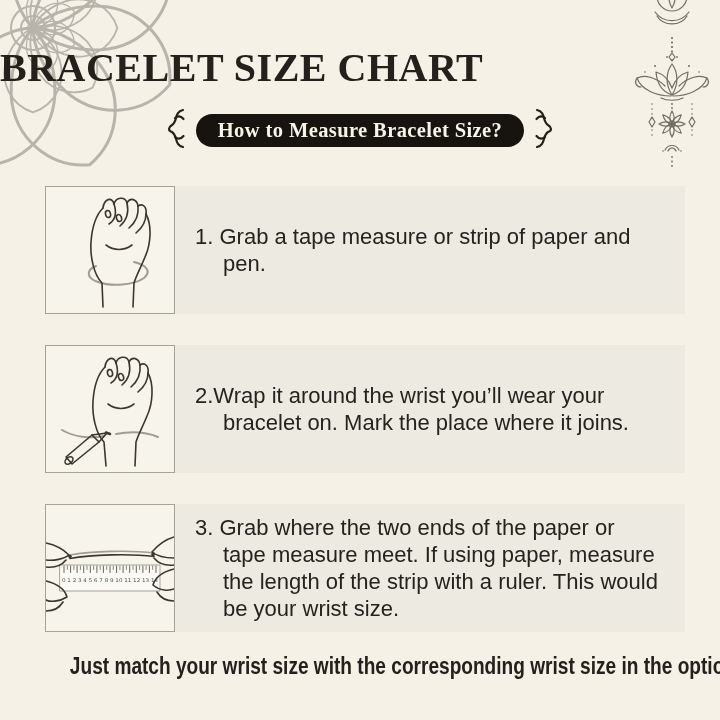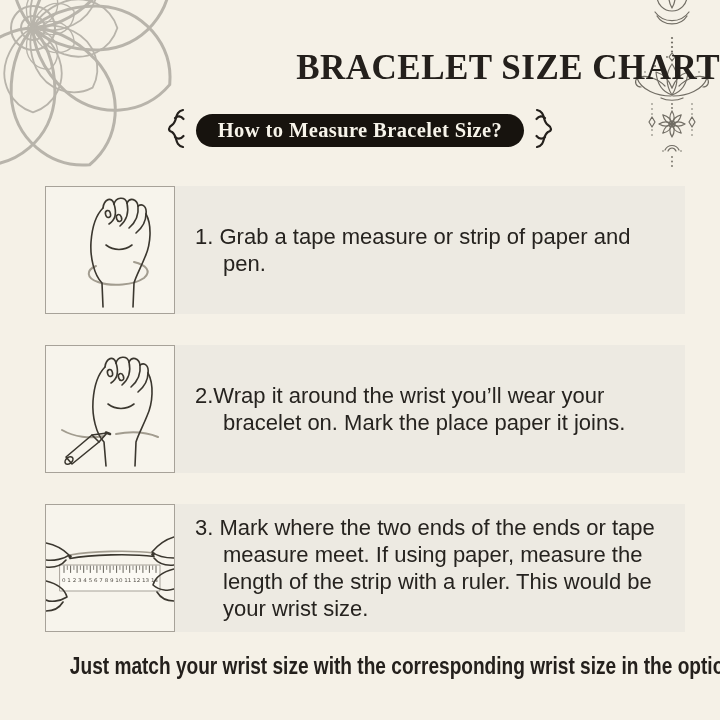"BRACELET SIZE CHART" .title { font-size: 35px -> 40px; text-align: right -> left }
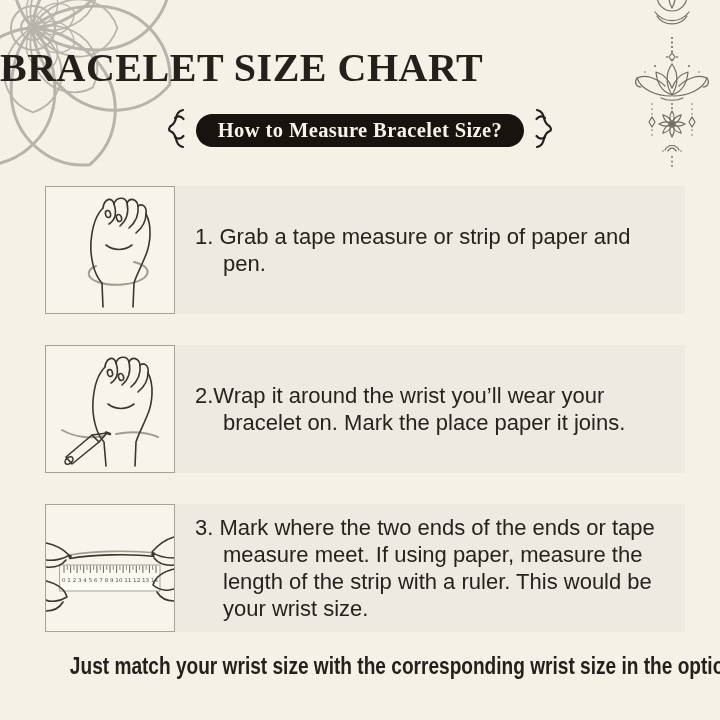"Wrap it around the wrist" span { text: paper -> where }
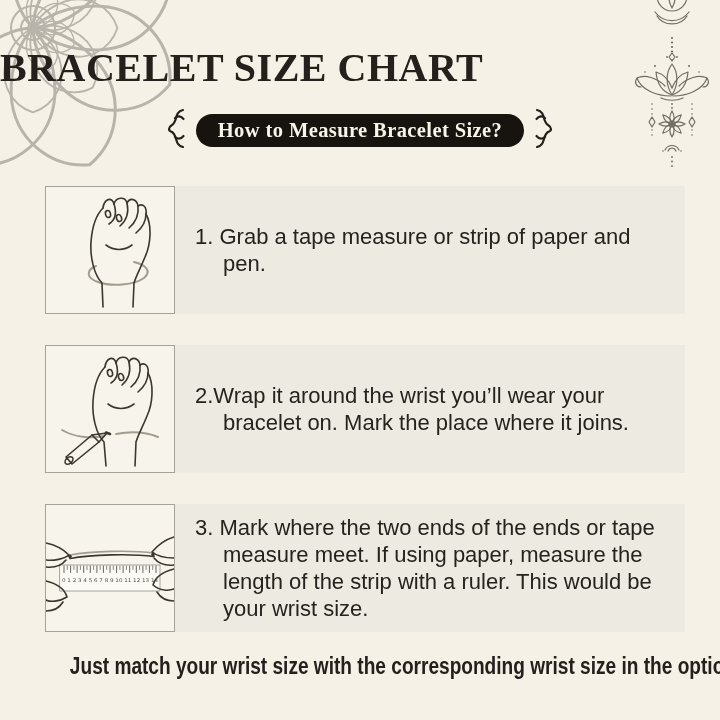"Mark where the two ends" span { text: Mark where the two ends of the ends -> Grab where the two ends of the paper }
